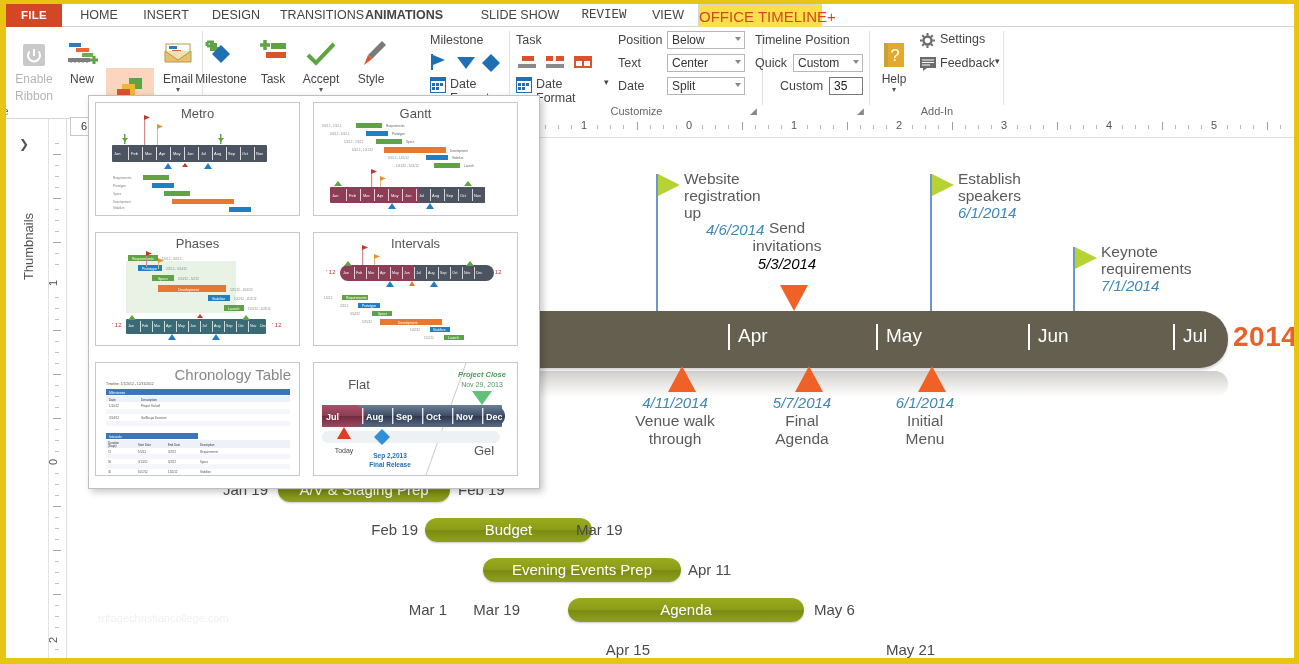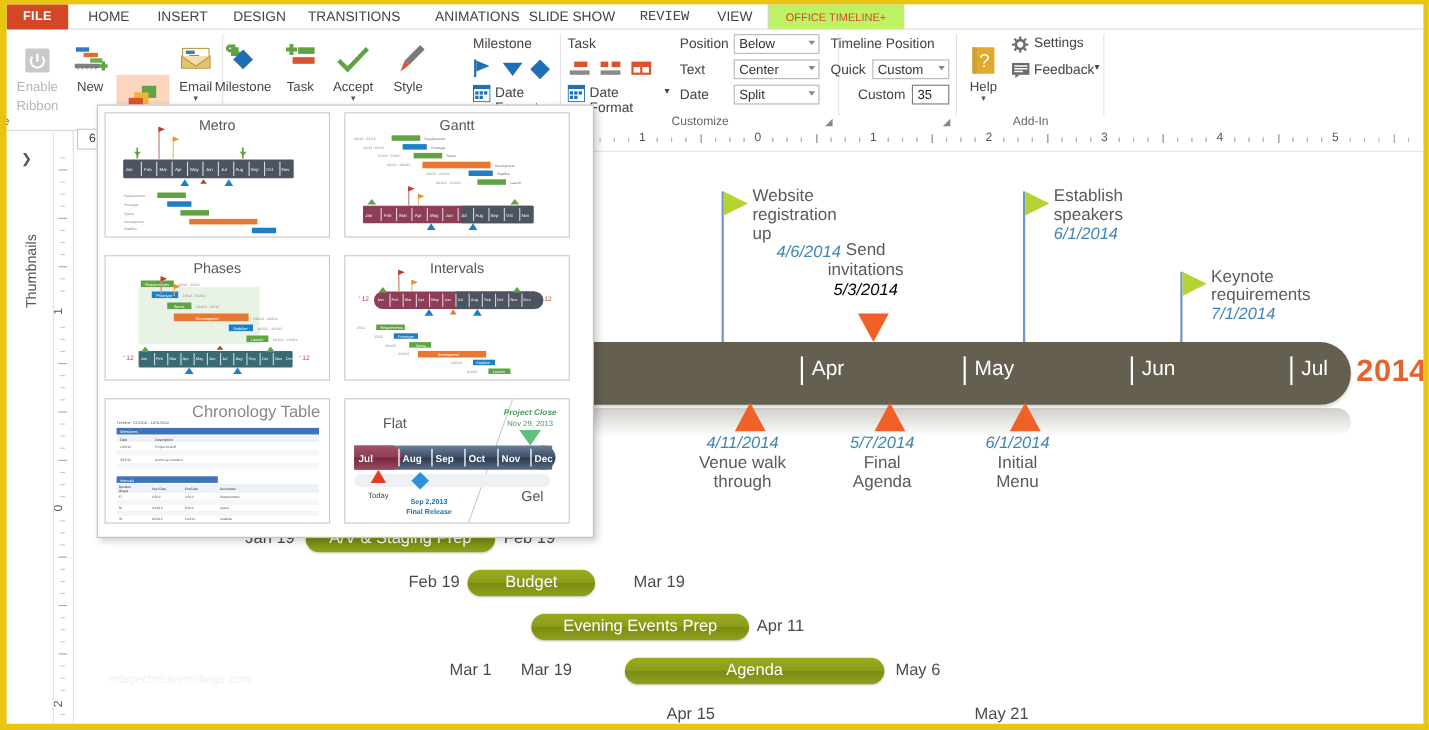"ANIMATIONS" div.tab { font-weight: none -> bold; left: 378px -> 348px }
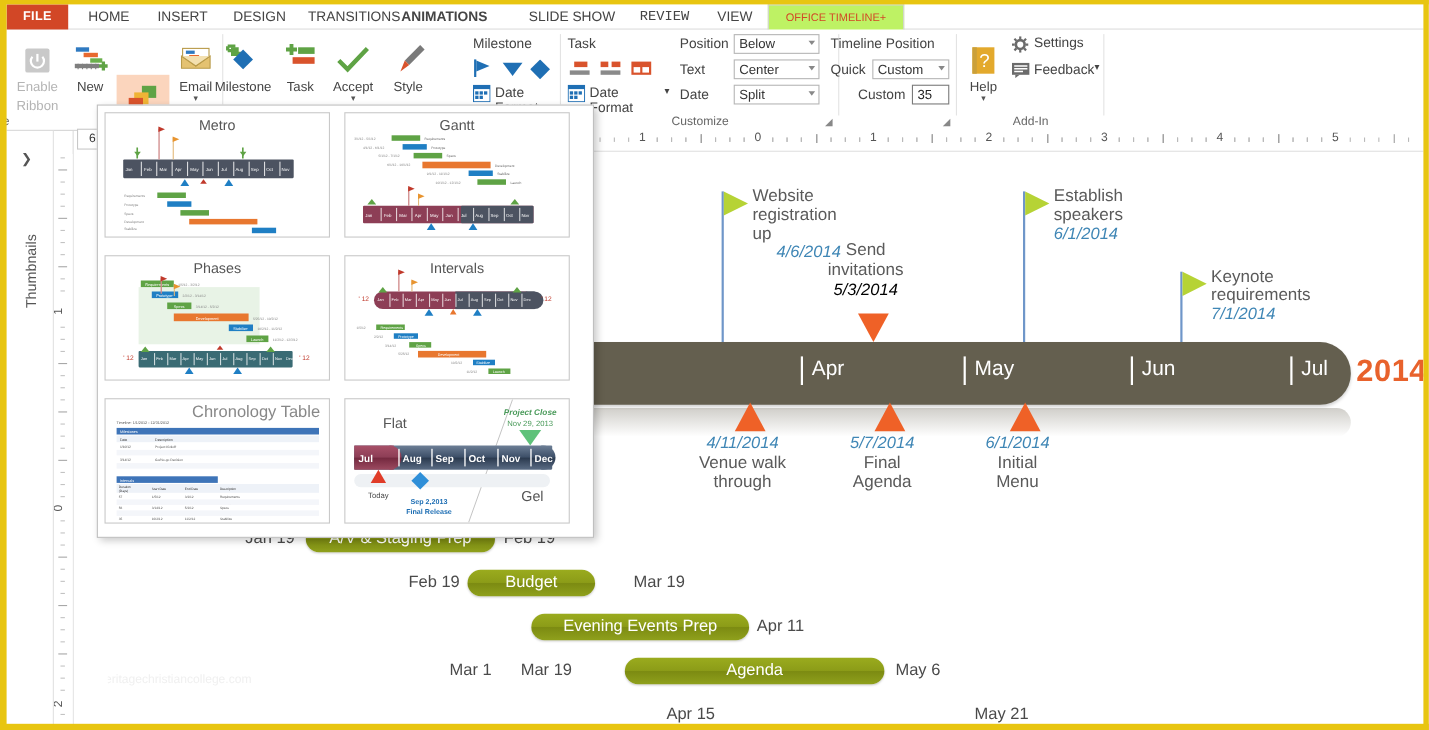"OFFICE TIMELINE+" .tab.otl { background: #bef264 -> #fde047; font-size: 10px -> 15px }
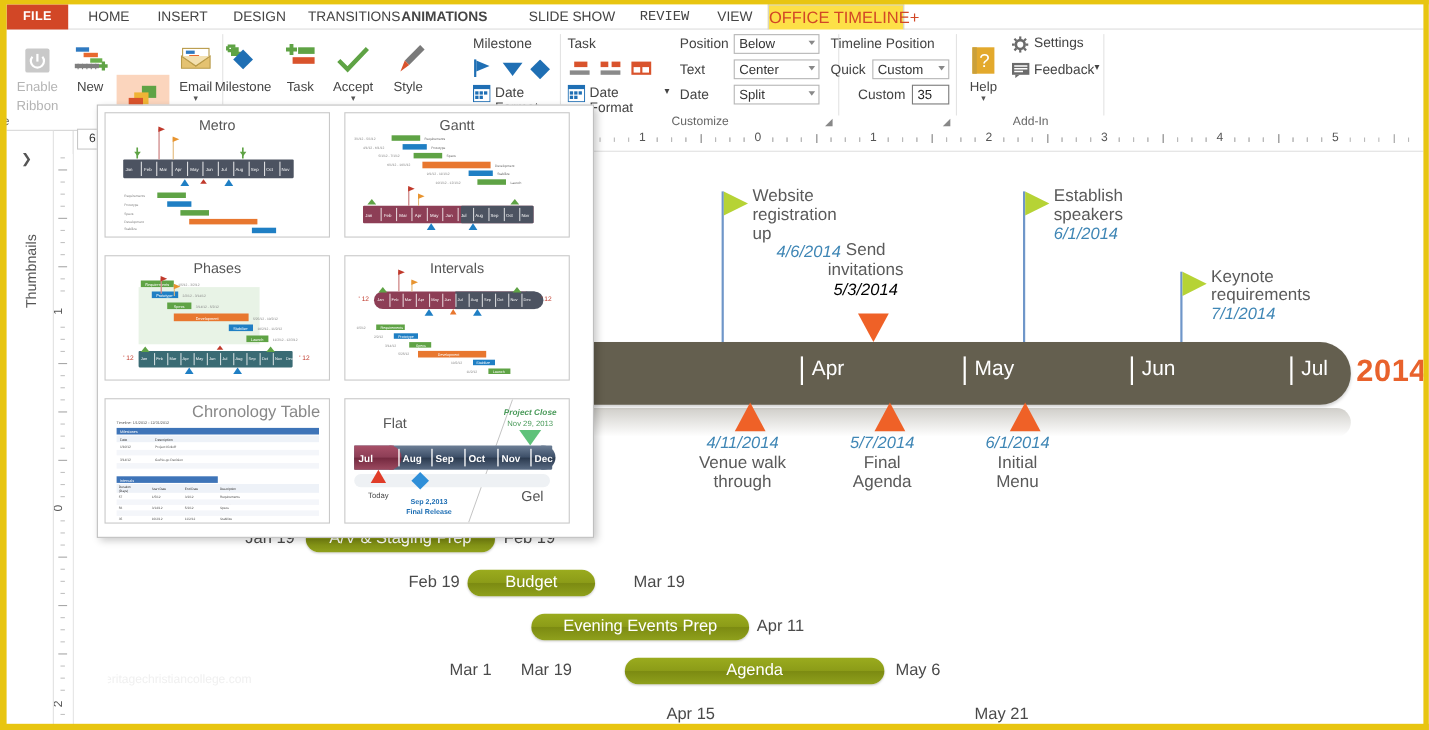"Budget" div.task { width: 116px -> 167px }
